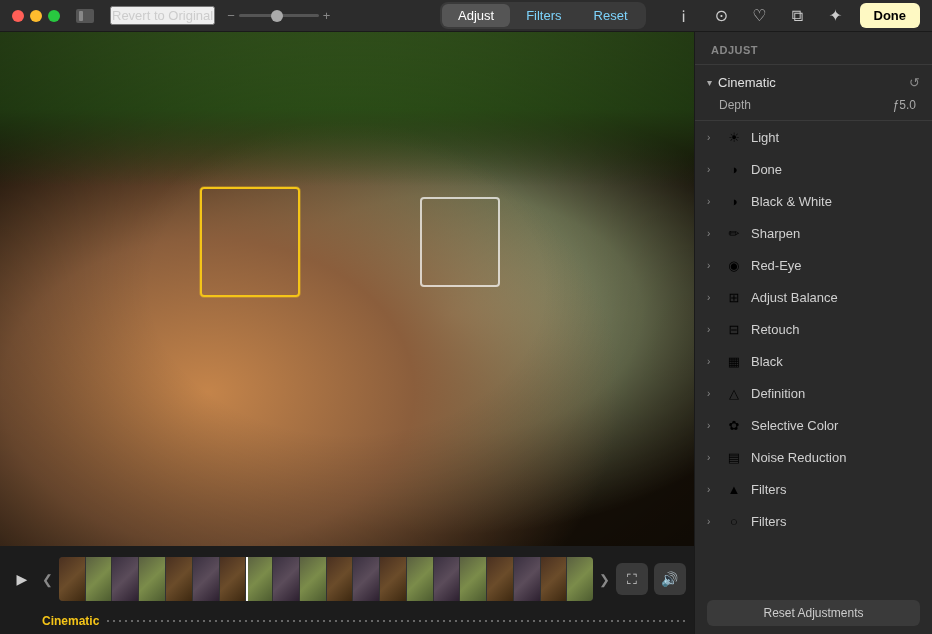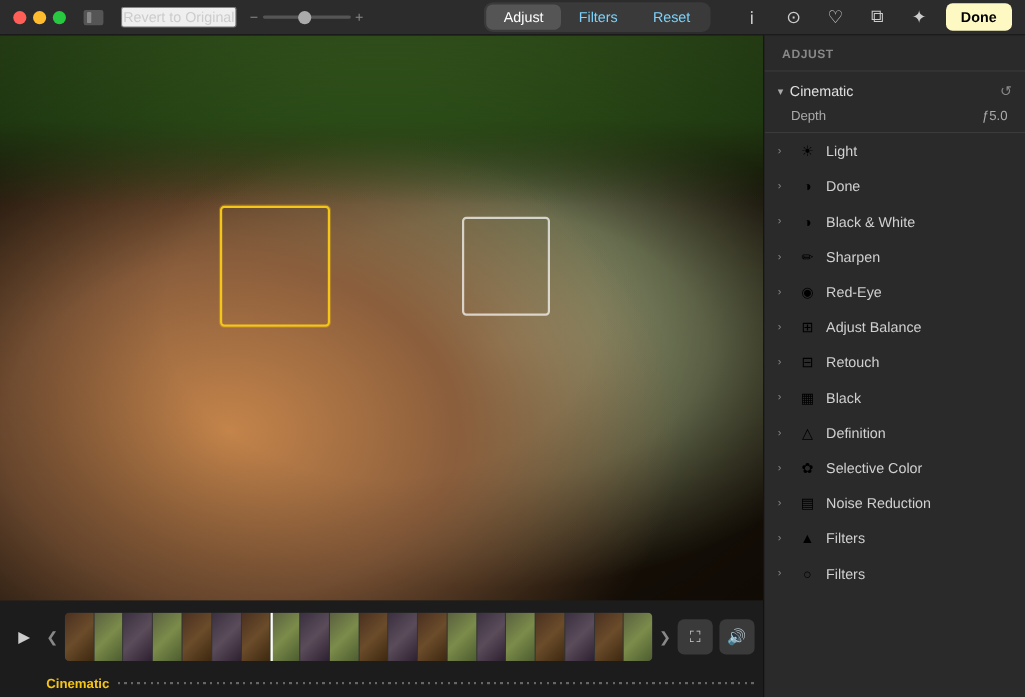"Reset Adjustments" button.reset-adjustments-btn { html: none -> <button>Reset Adjustments</button> }
